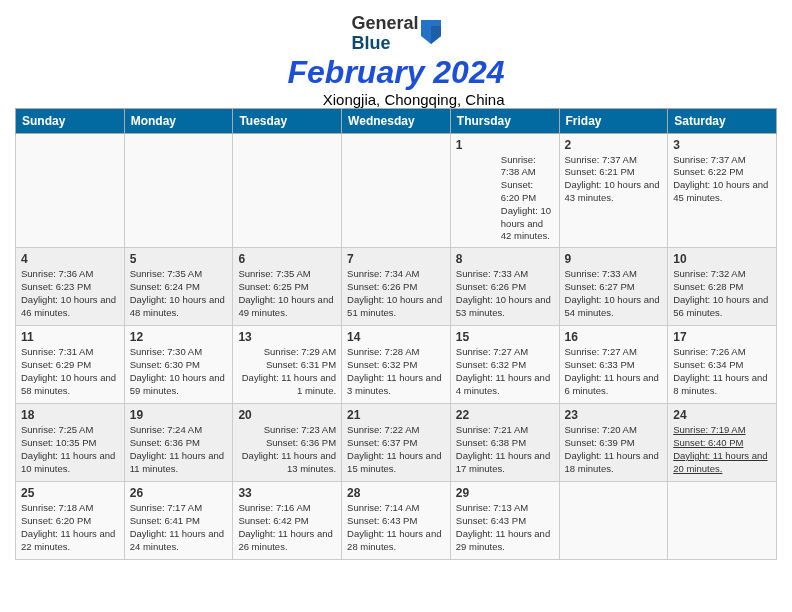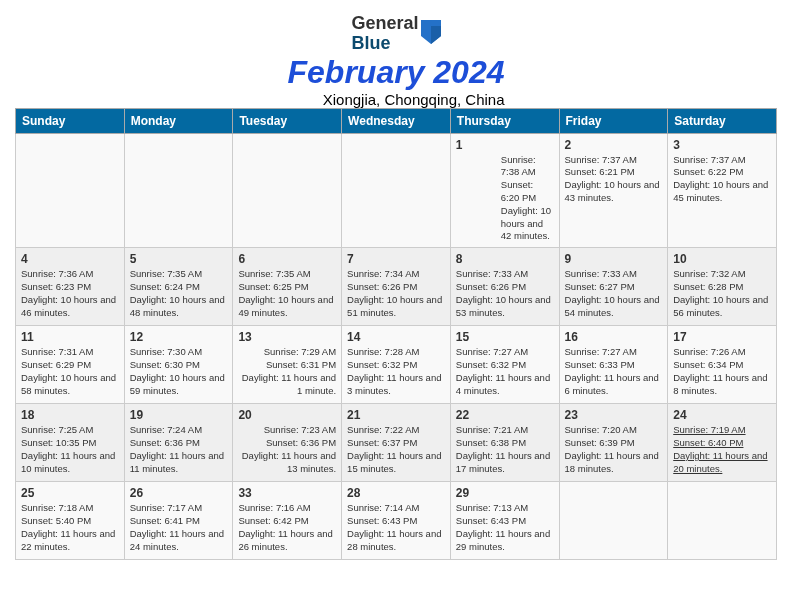"Sunrise: 7:18 AM" div.day-info { text: 5:40 -> 6:20 }
